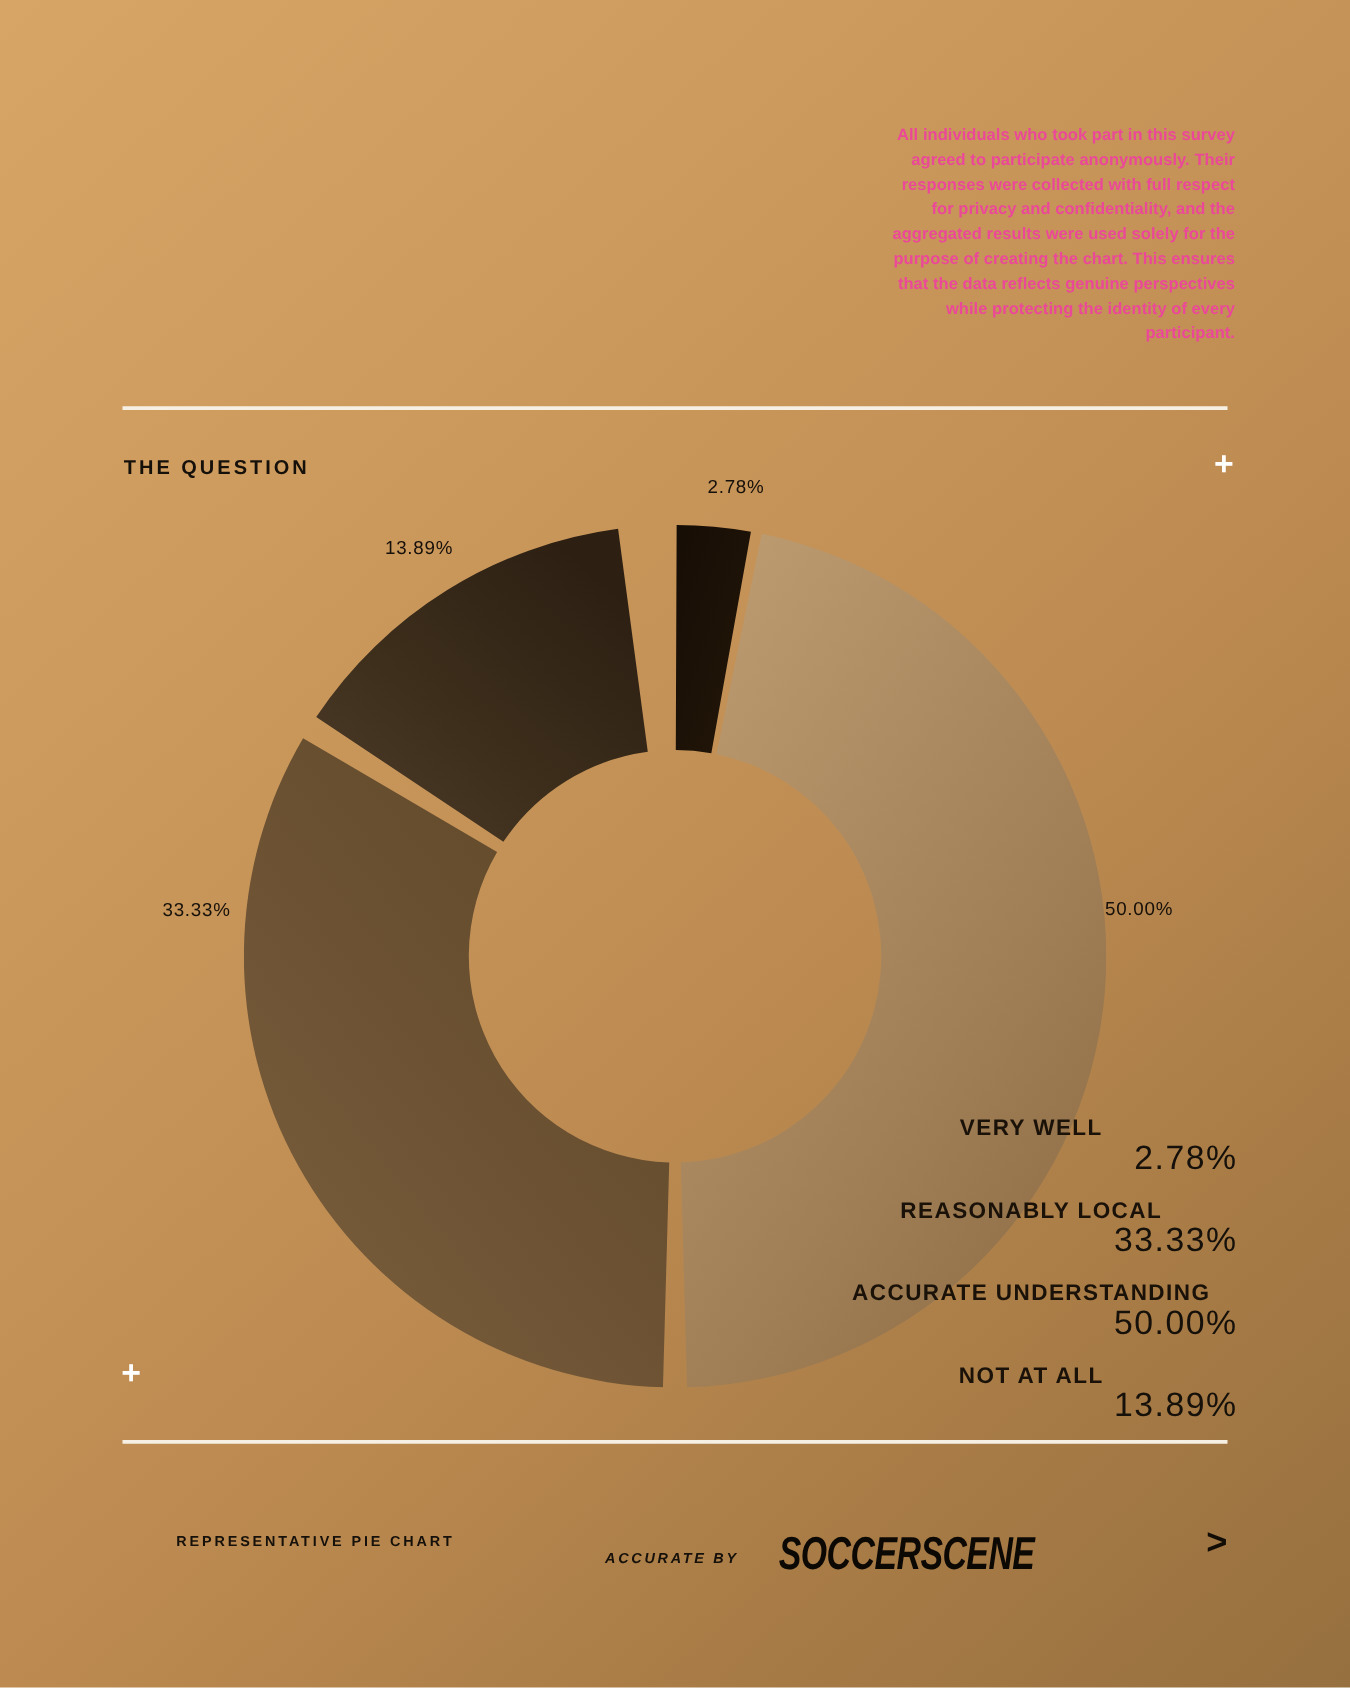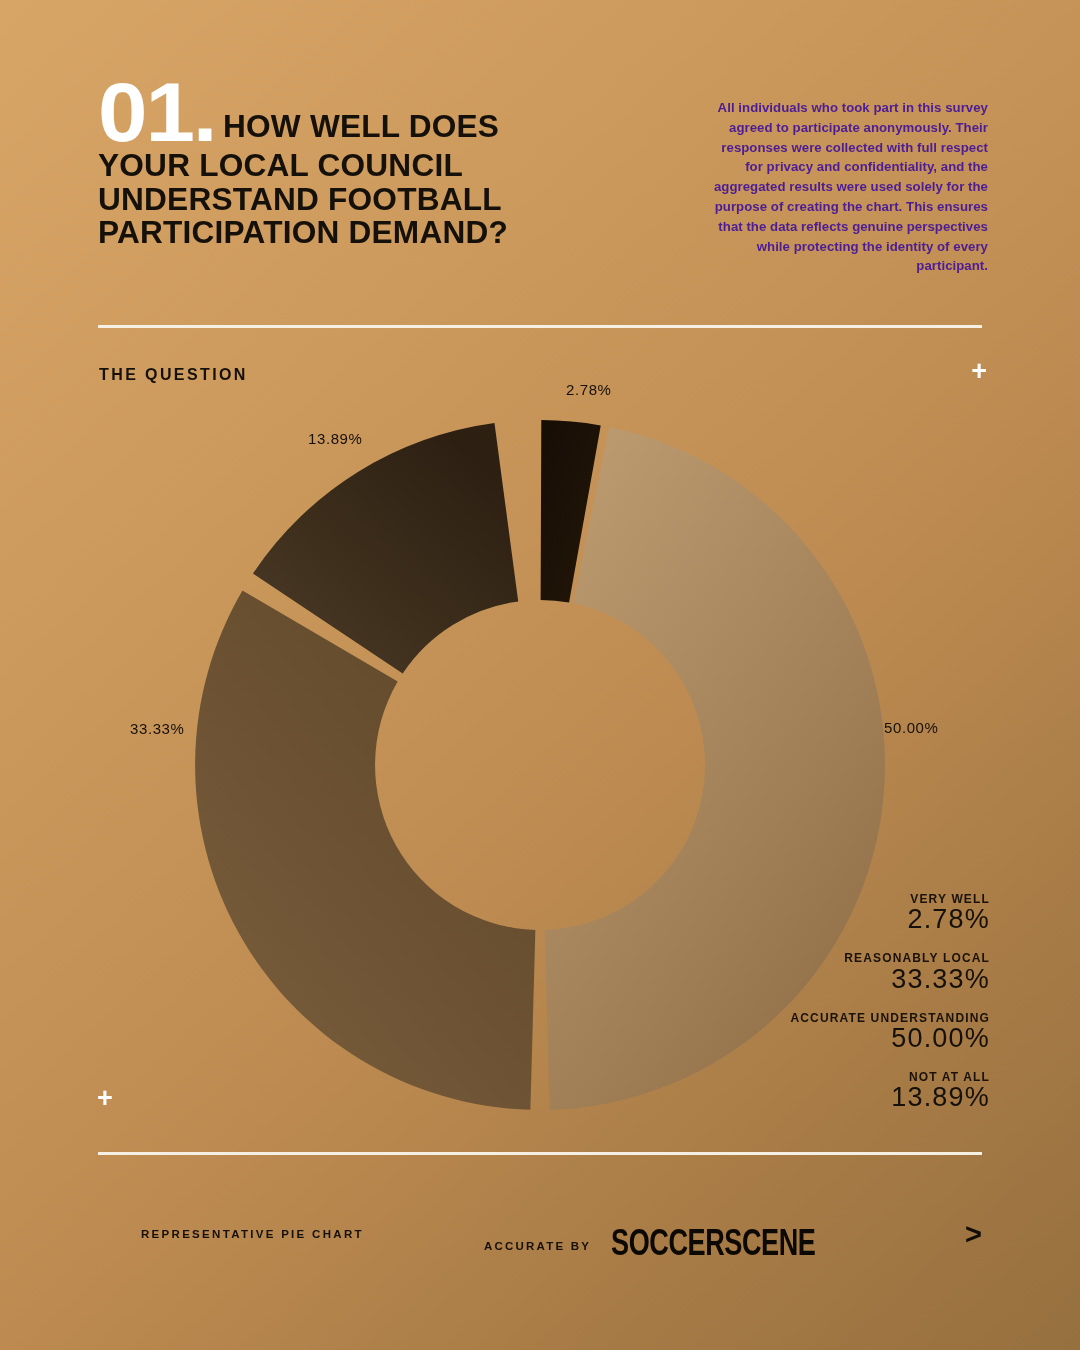"01." div.title-block { html: <div> <div> <span>01.</span> <span>HOW WELL DOES</span> </div> <div>YOUR LOCAL COUNCIL UNDERSTAND FOOTBALL PARTICIPATION DEMAND?</div> </div> -> none }
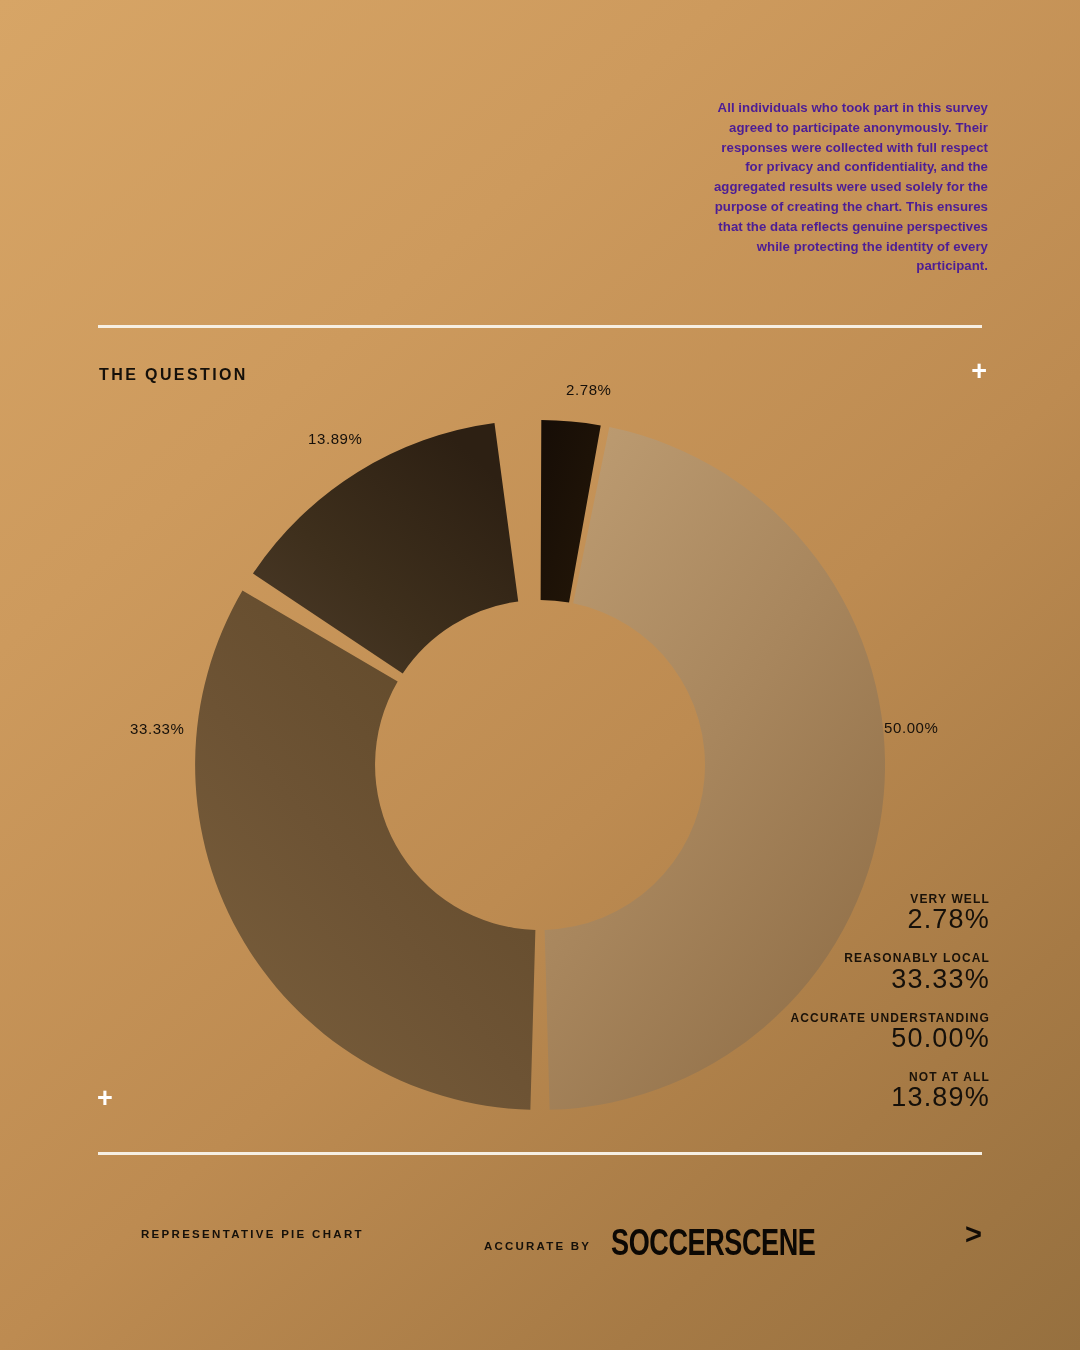"All individuals who took part" .disclaimer { color: #4c1d95 -> #ec4899 }
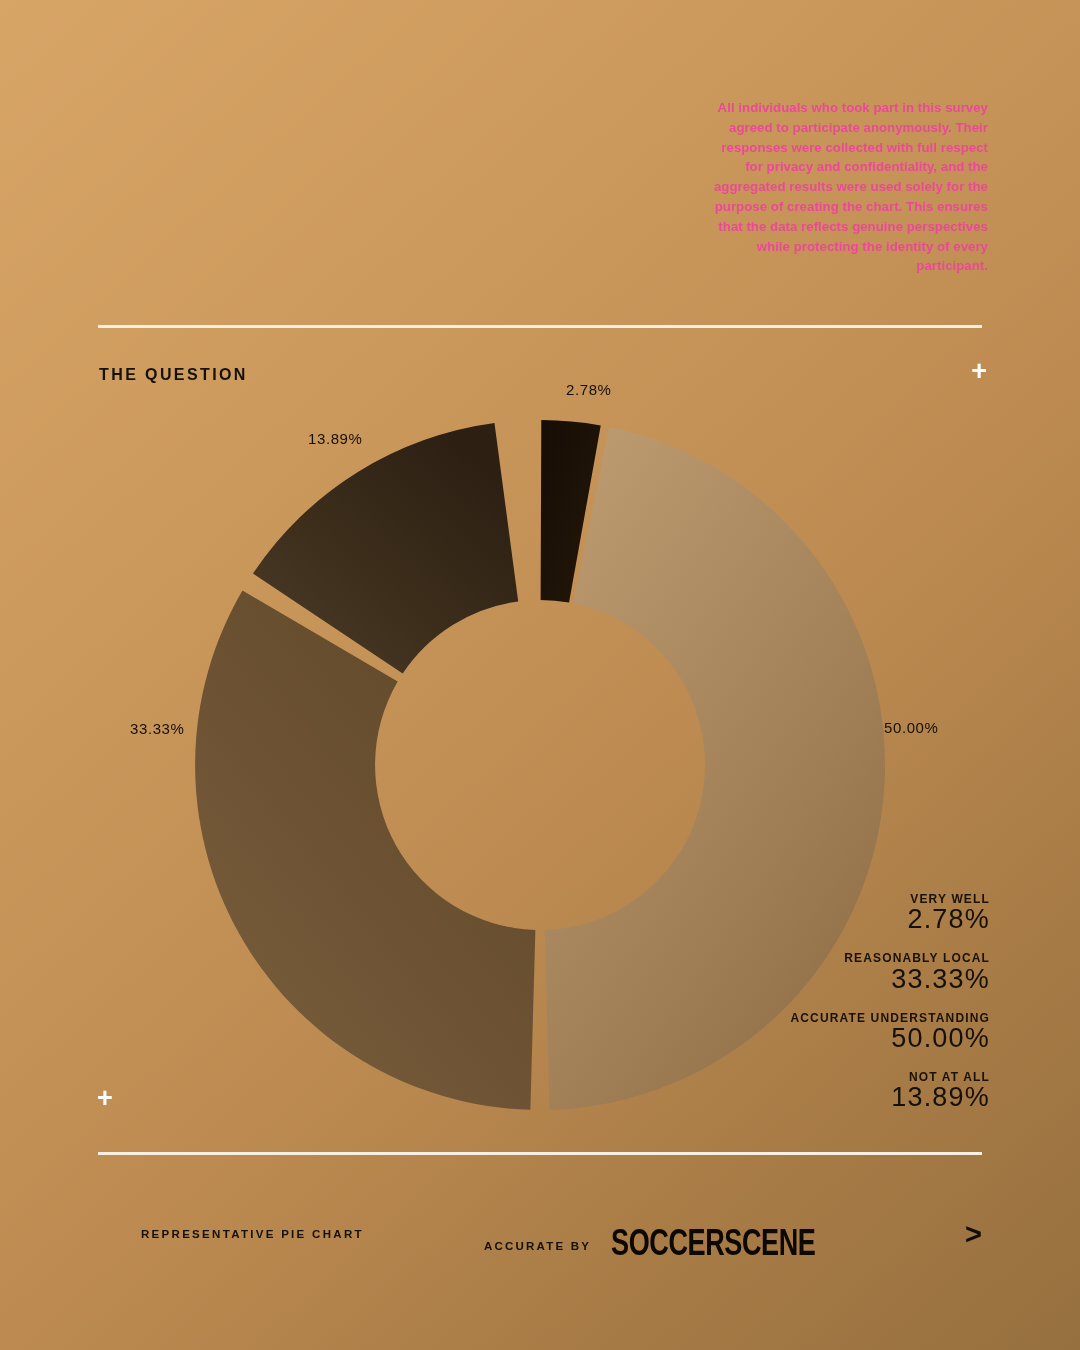"VERY WELL" .legend-name { font-size: 12px -> 18px; text-align: none -> center }
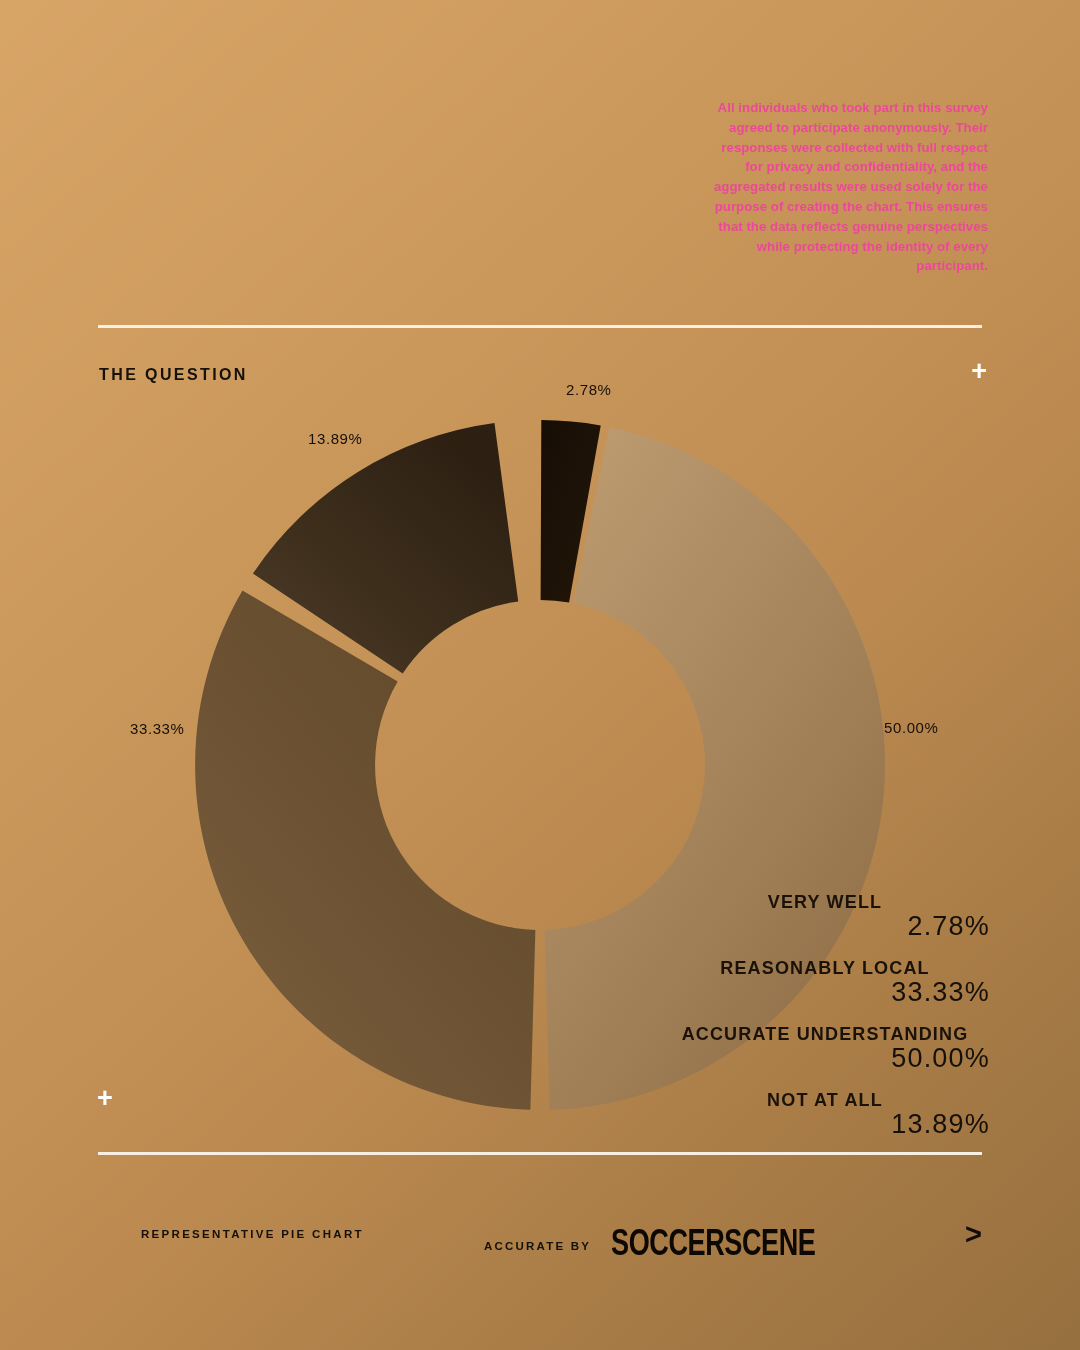"ACCURATE BY" .footer-mid { font-style: none -> italic; gap: 20px -> 32px }
